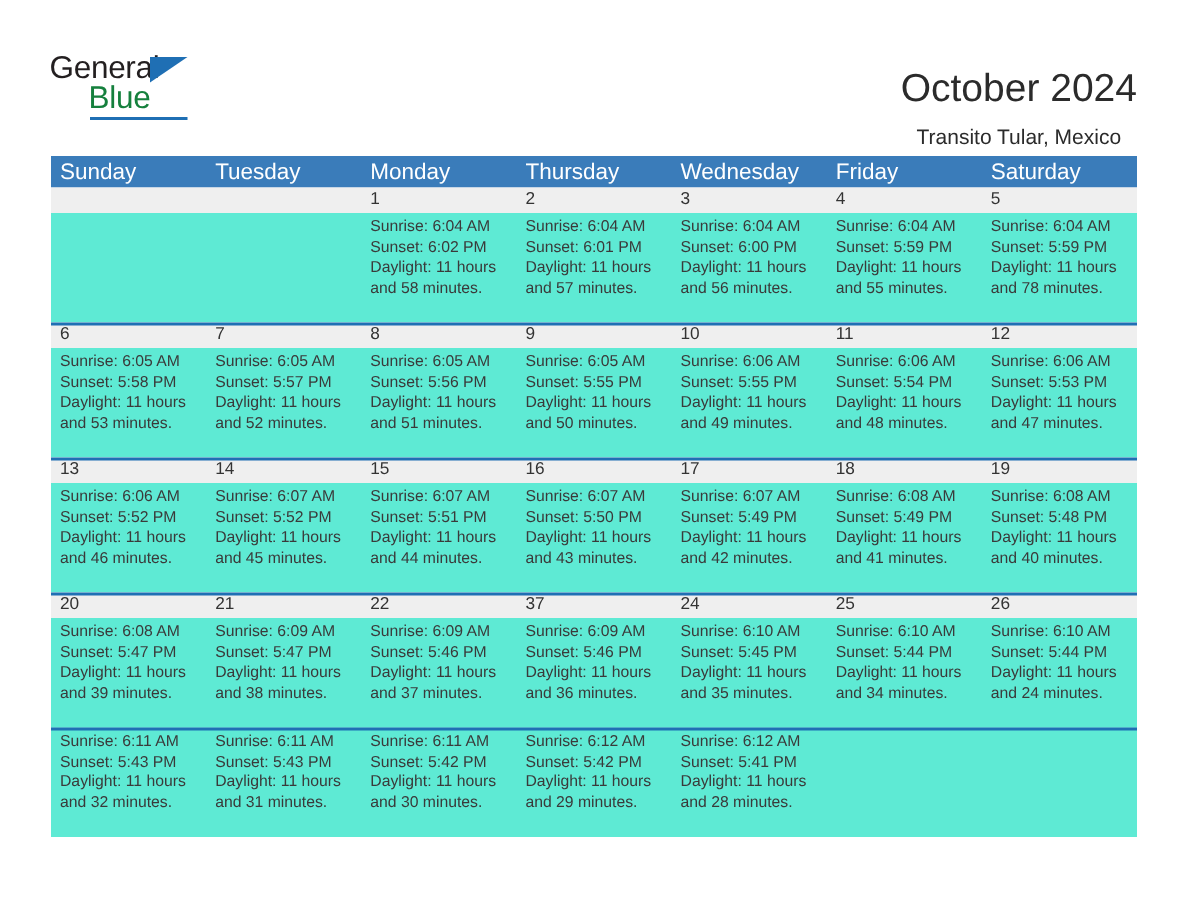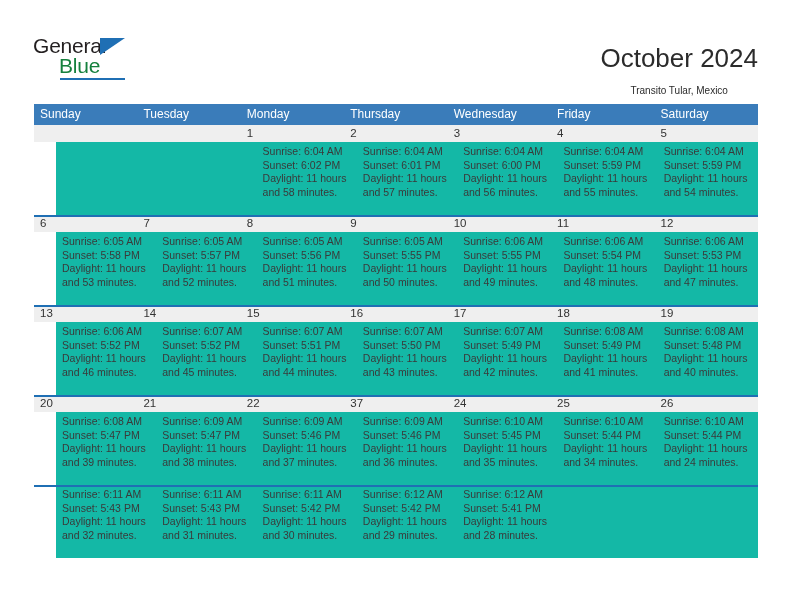"Transito Tular, Mexico" .cal-subtitle { font-size: 10px -> 14px }
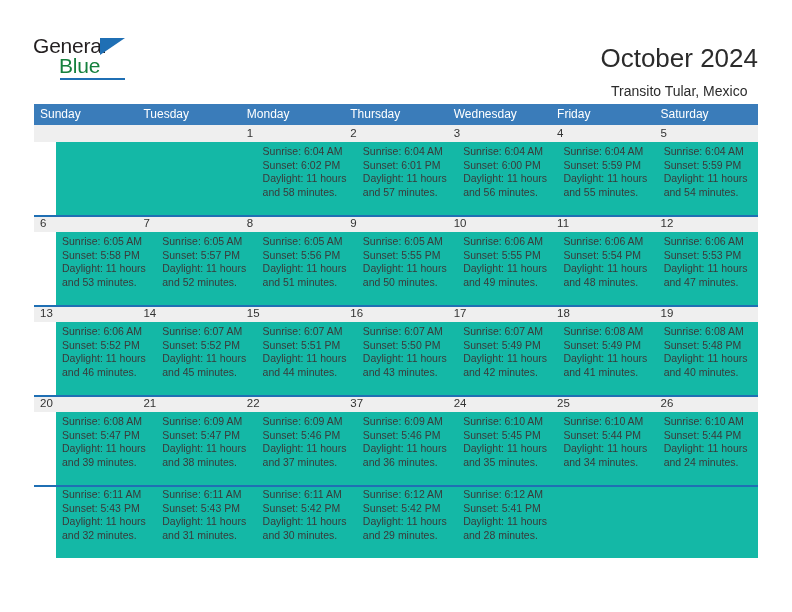"Sunday" .weekday { font-size: 12px -> 15px }
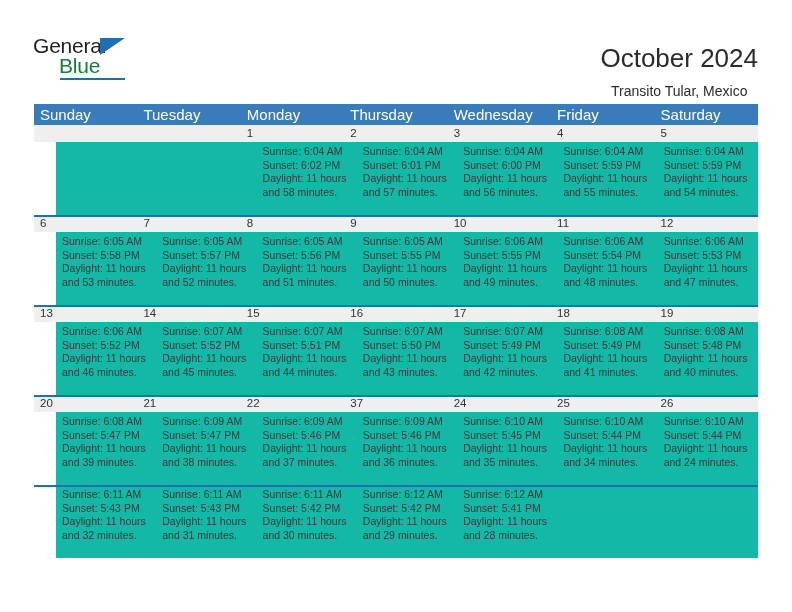"Sunrise: 6:04 AM" .week-row .detail-band { background: #14b8a6 -> #5eead4; margin-left: 22px -> none }
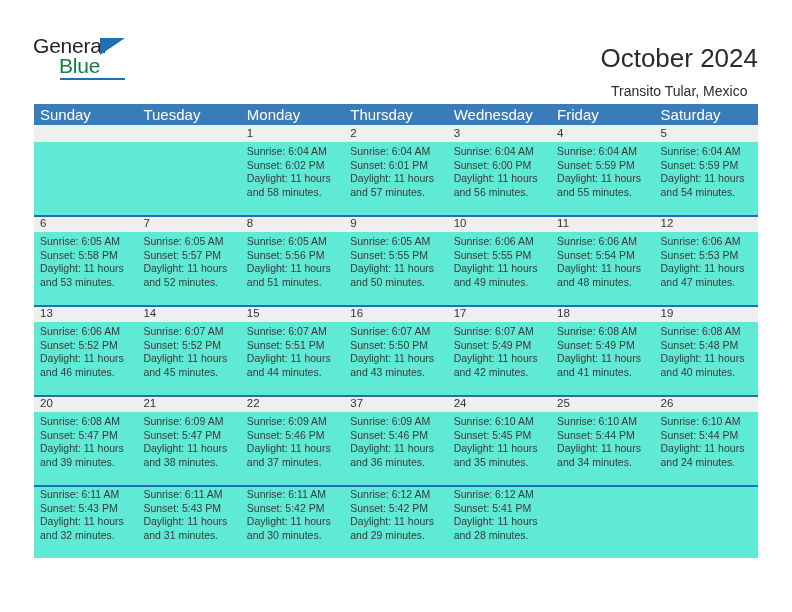"and 54 minutes." div.line { text: 54 -> 78 }
